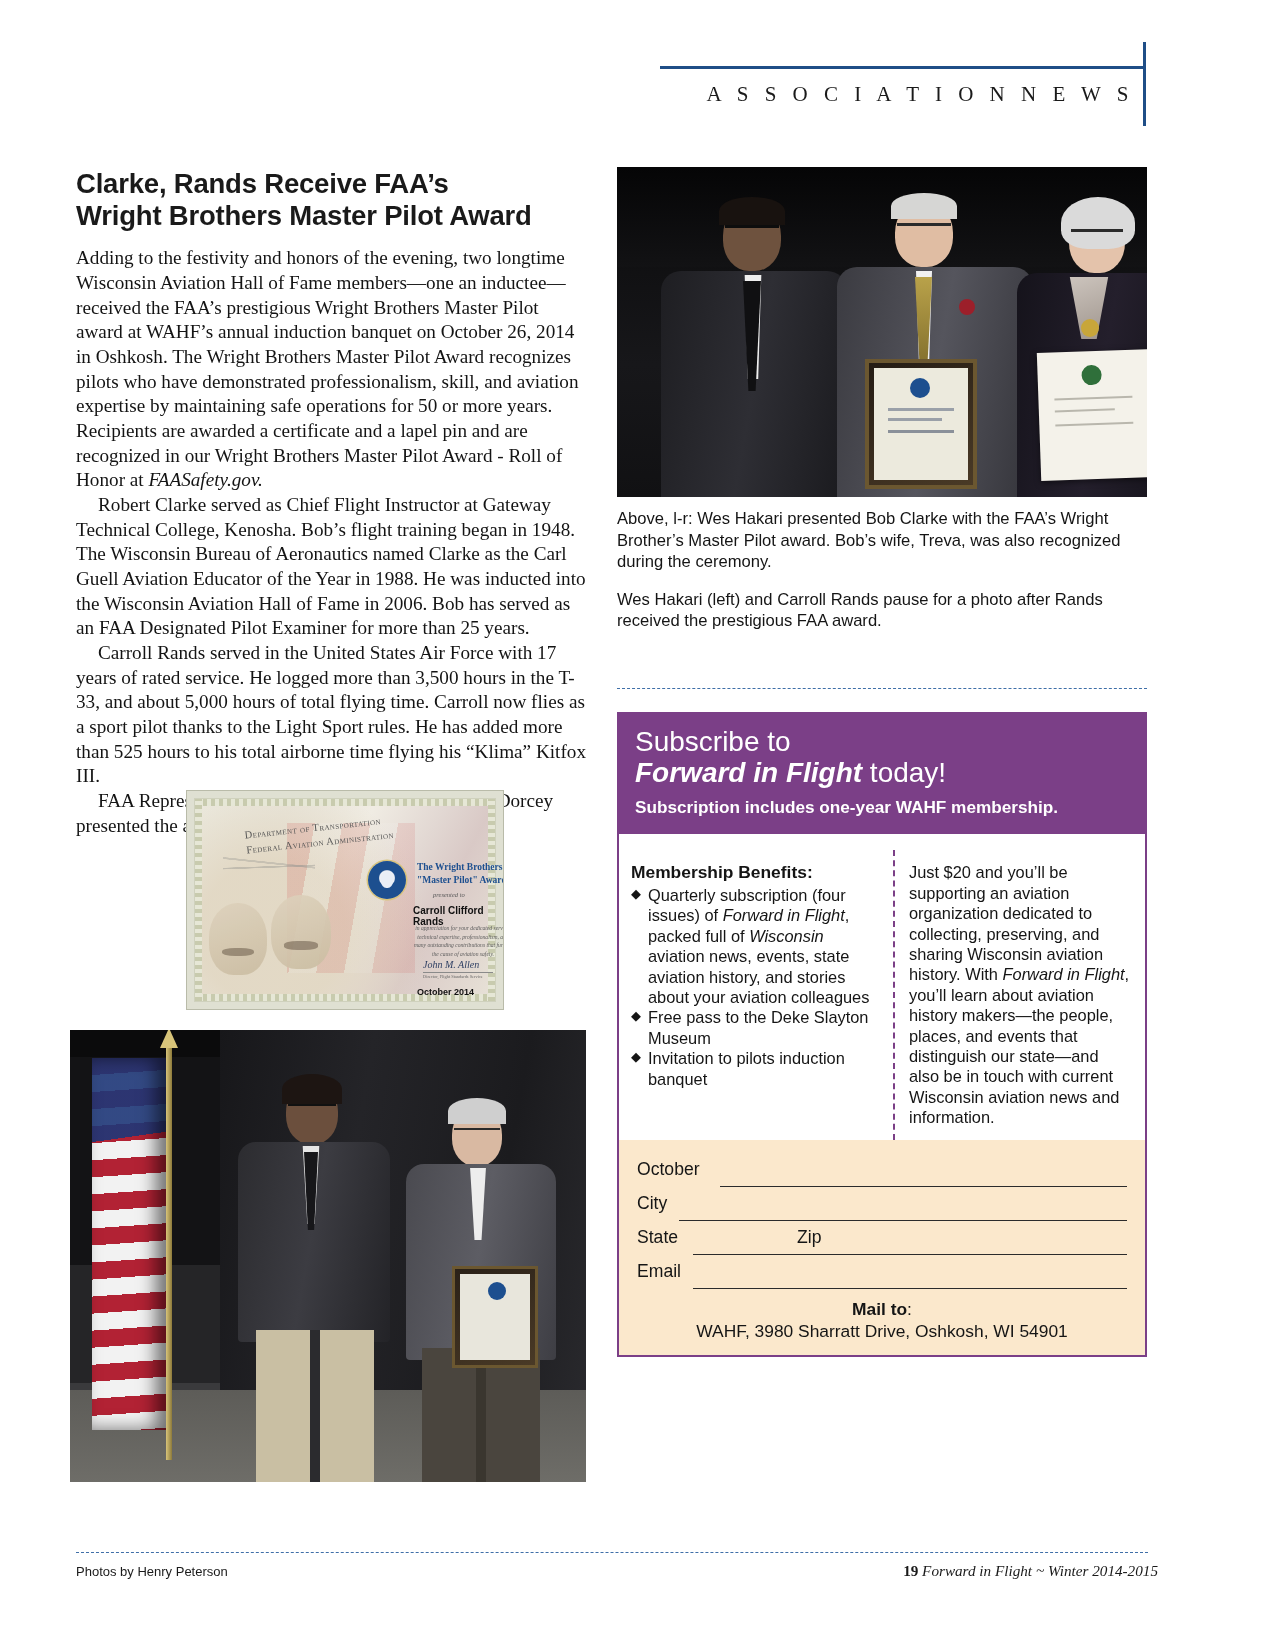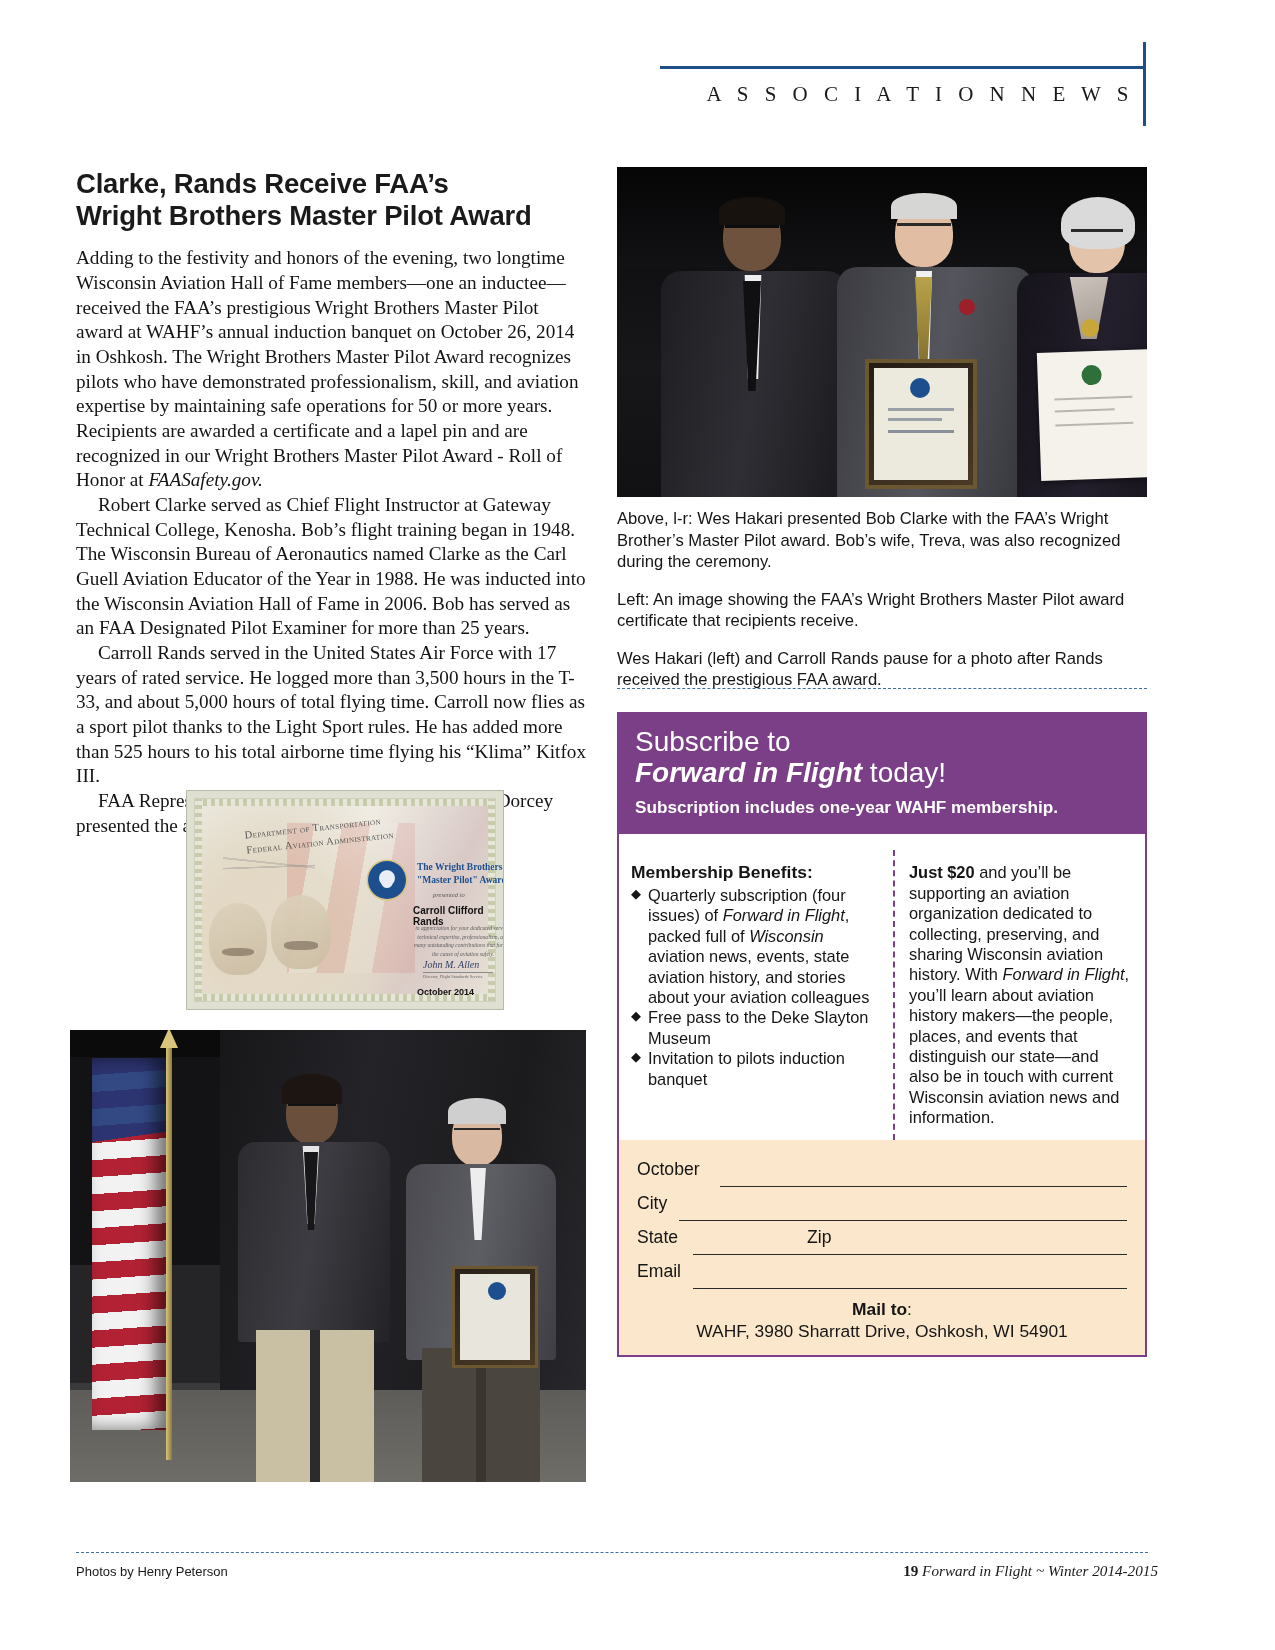"Left: An image showing the" p.cap { html: <p>Left: An image showing the FAA’s Wright Brothers Master Pilot award certificate that recipients receive.</p> -> none }
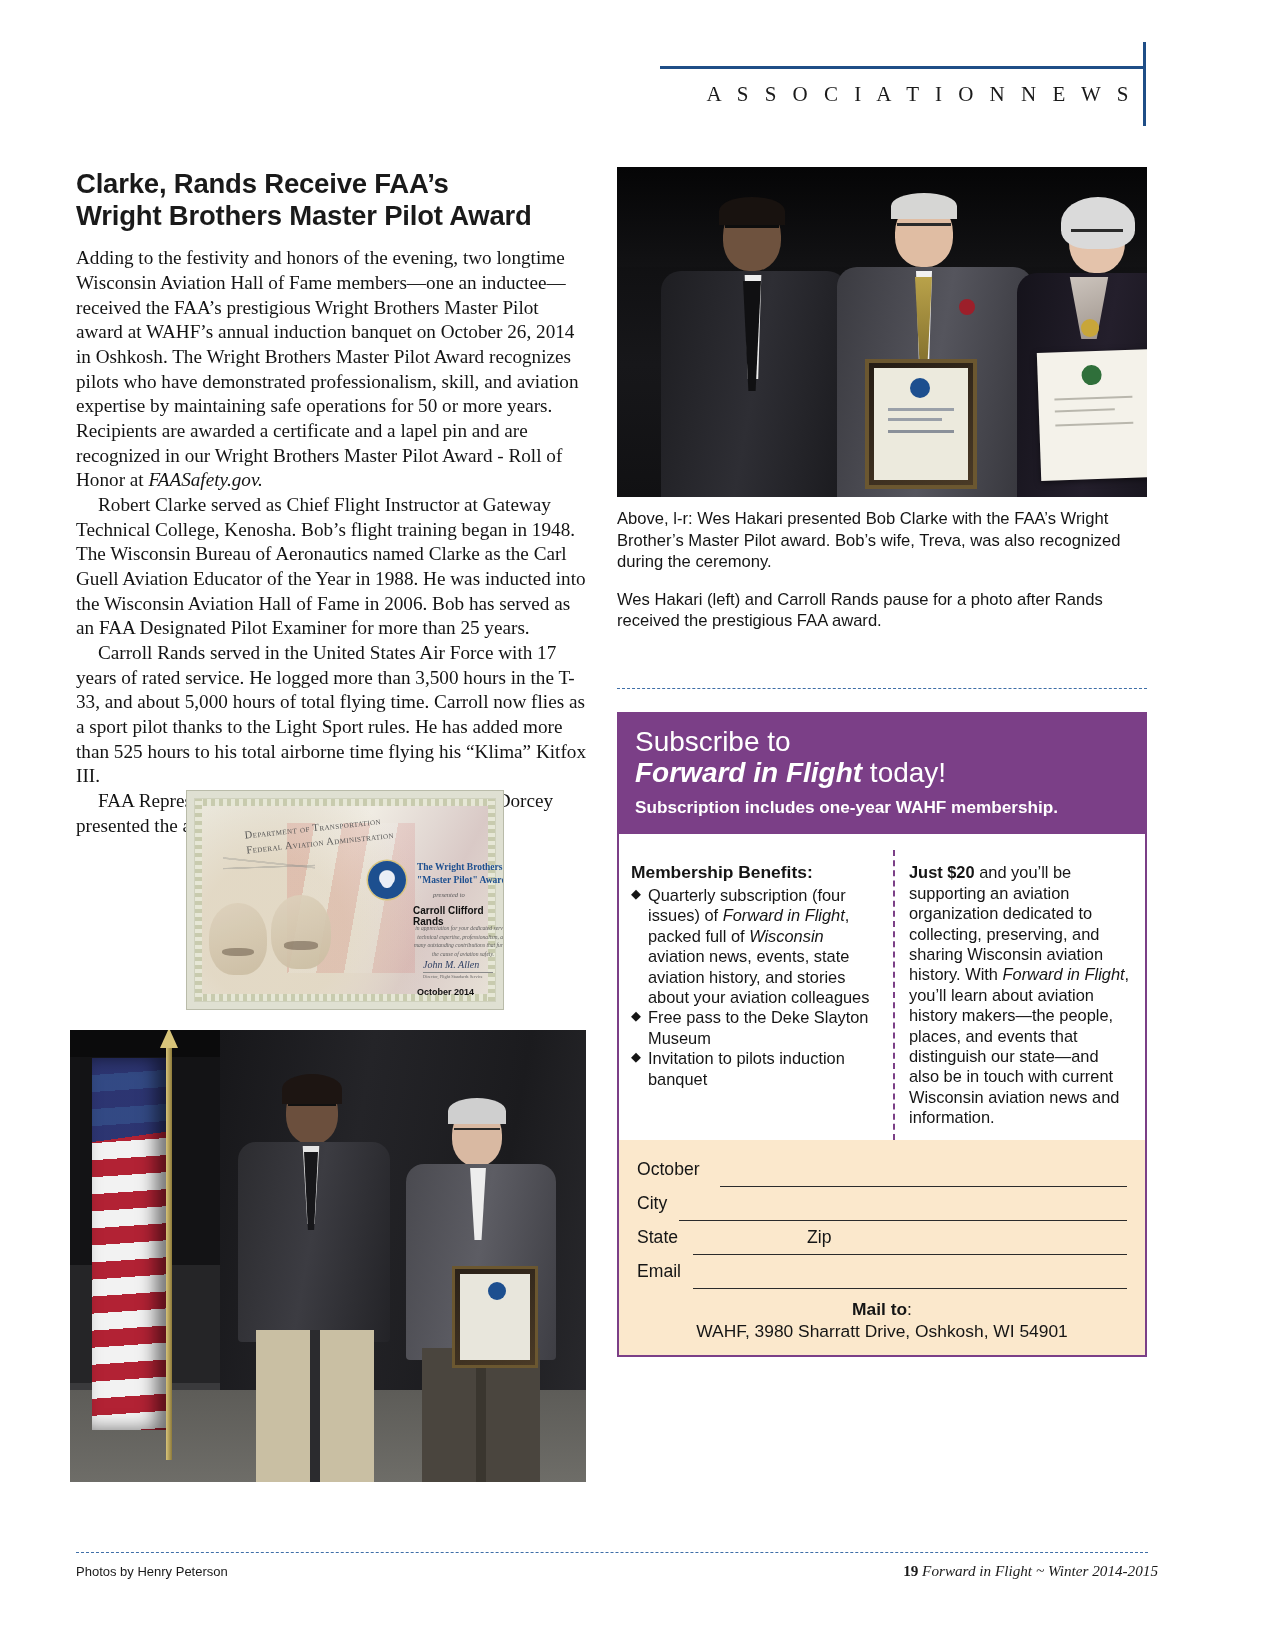"Just $20" .sb-col b { font-weight: bold -> normal }
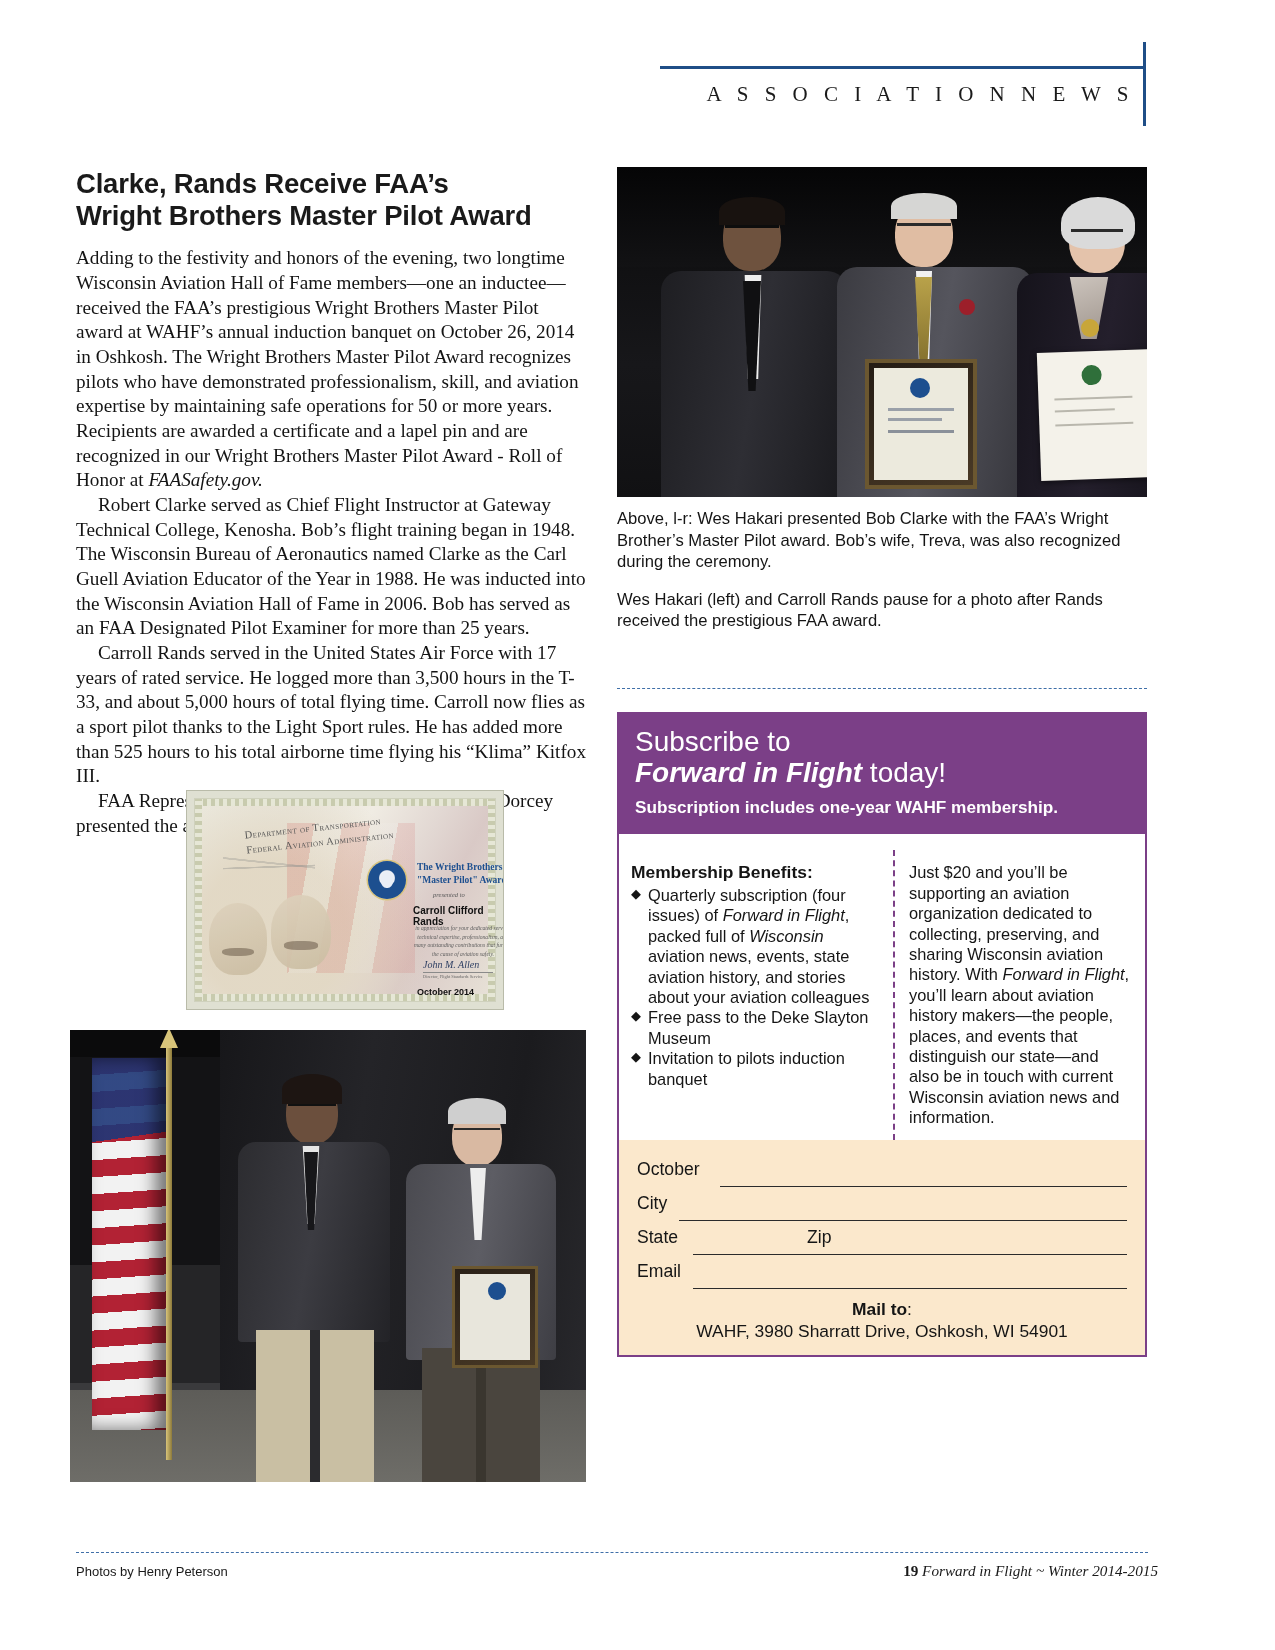"Zip" .frow .lab2 { left: 174px -> 164px }
